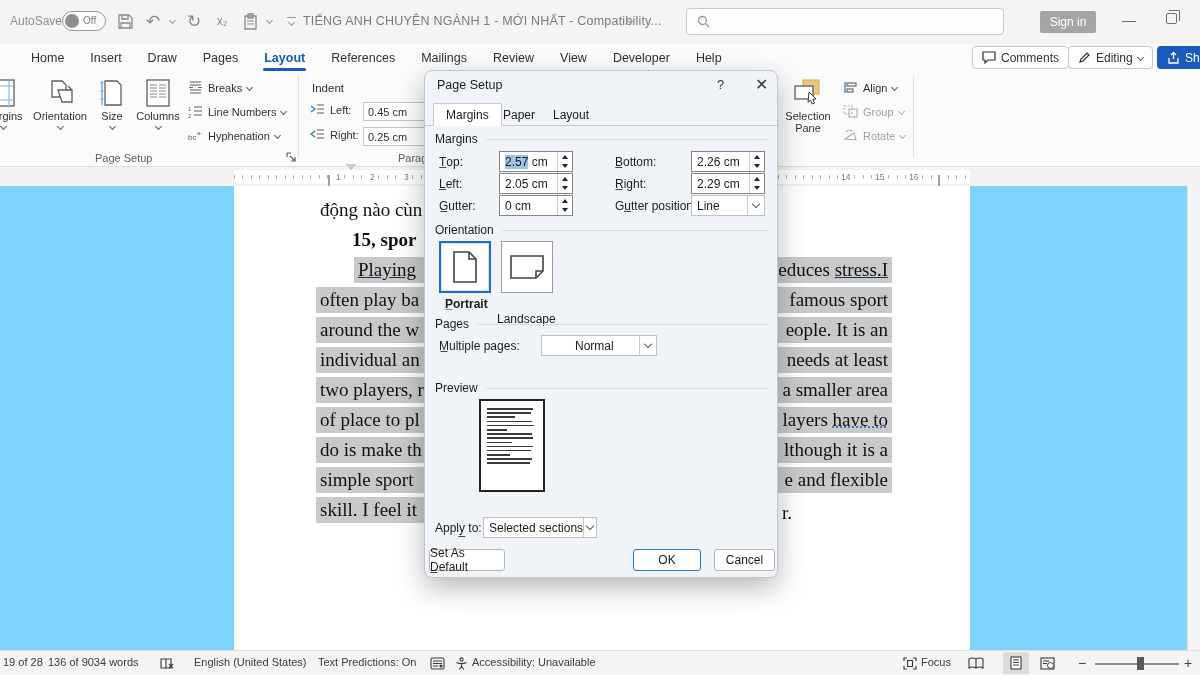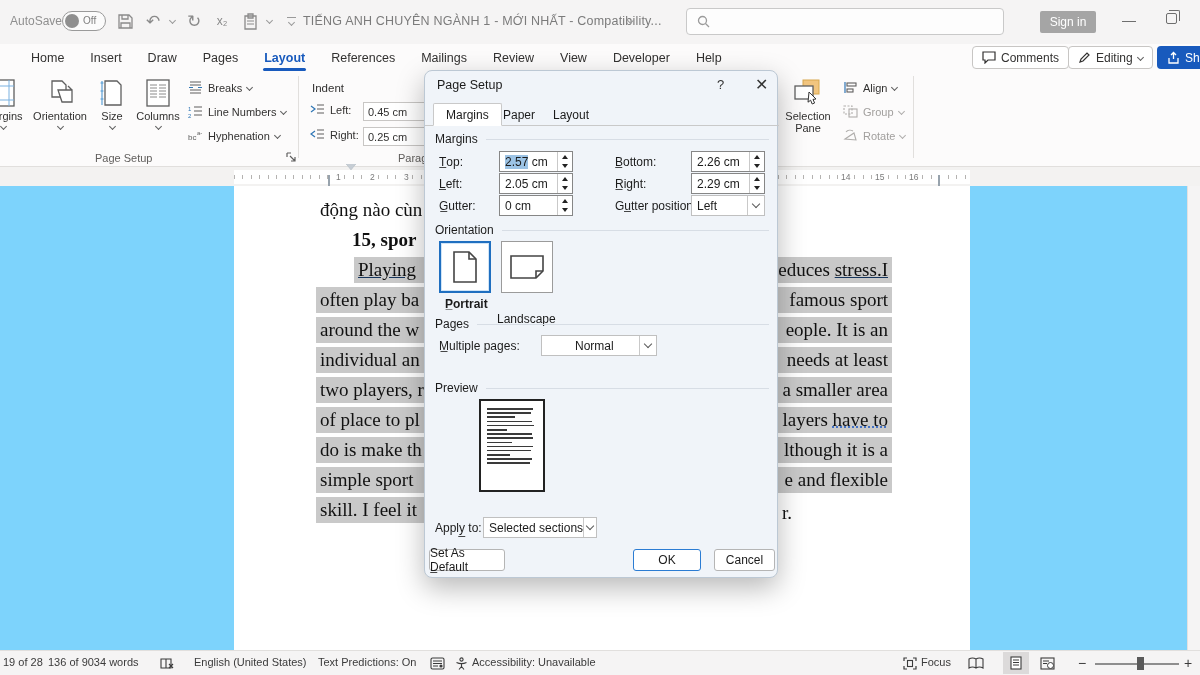"Left" span.val { text: Left -> Line }
